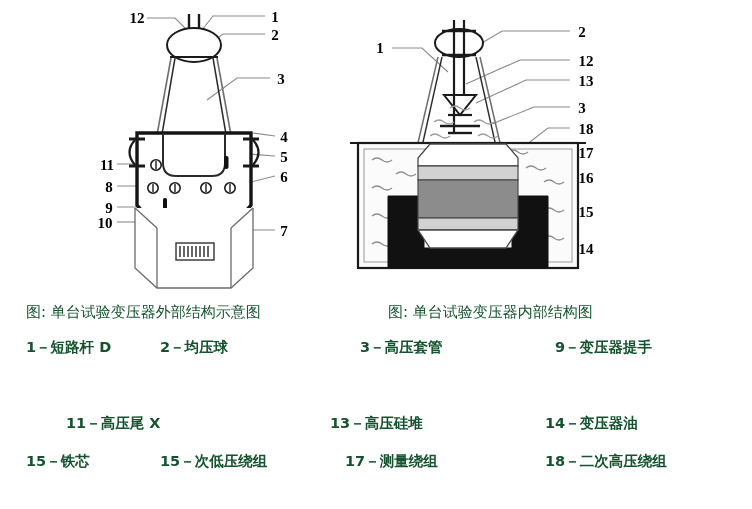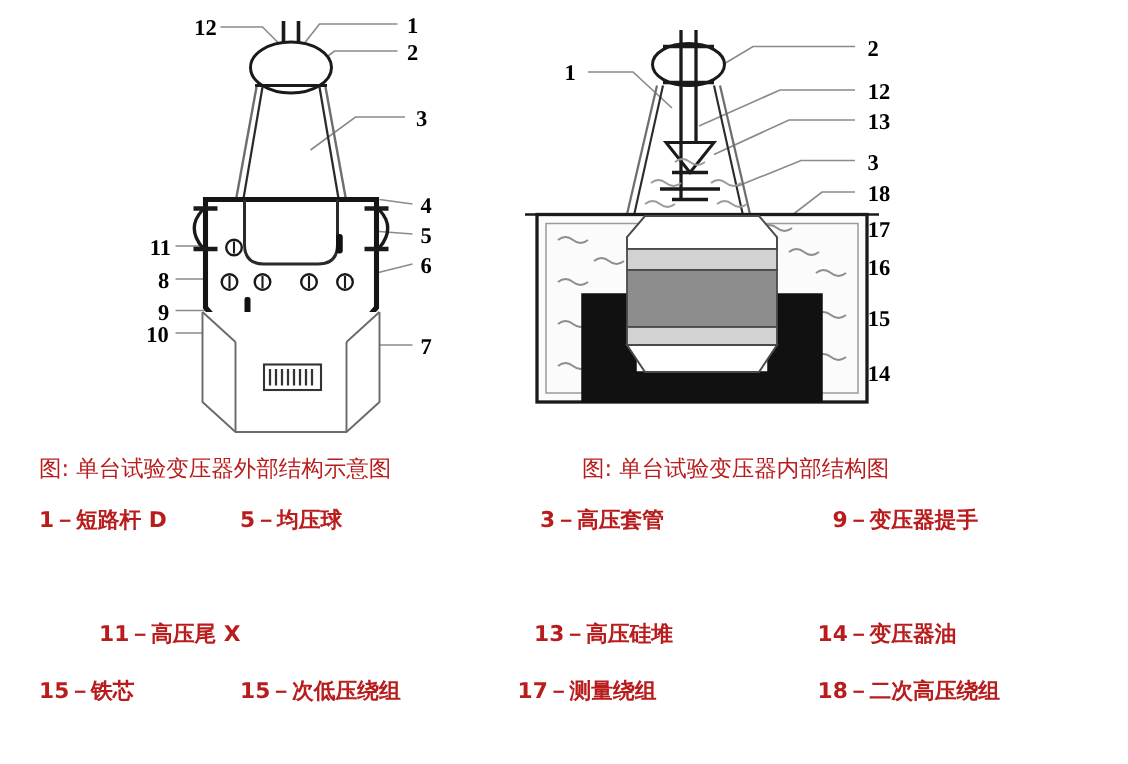"12" #page { color: #b91c1c -> #14532d }
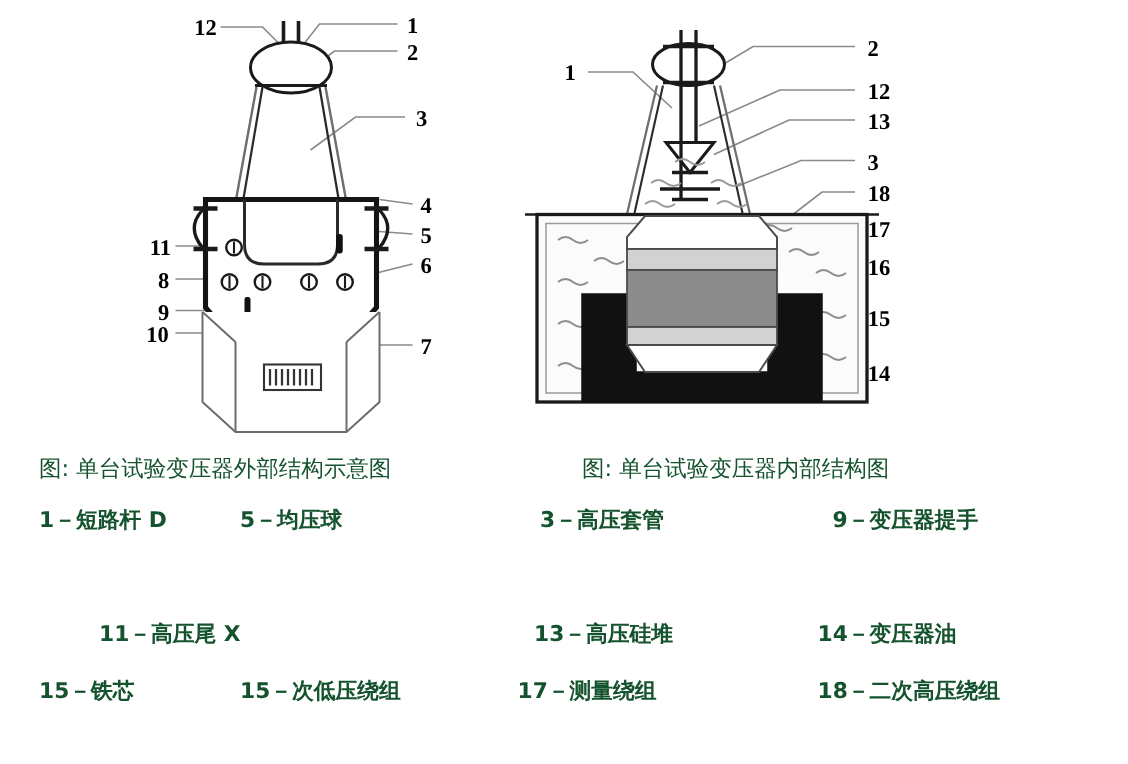"5－均压球" div.legend-cell { text: 5 -> 2 }
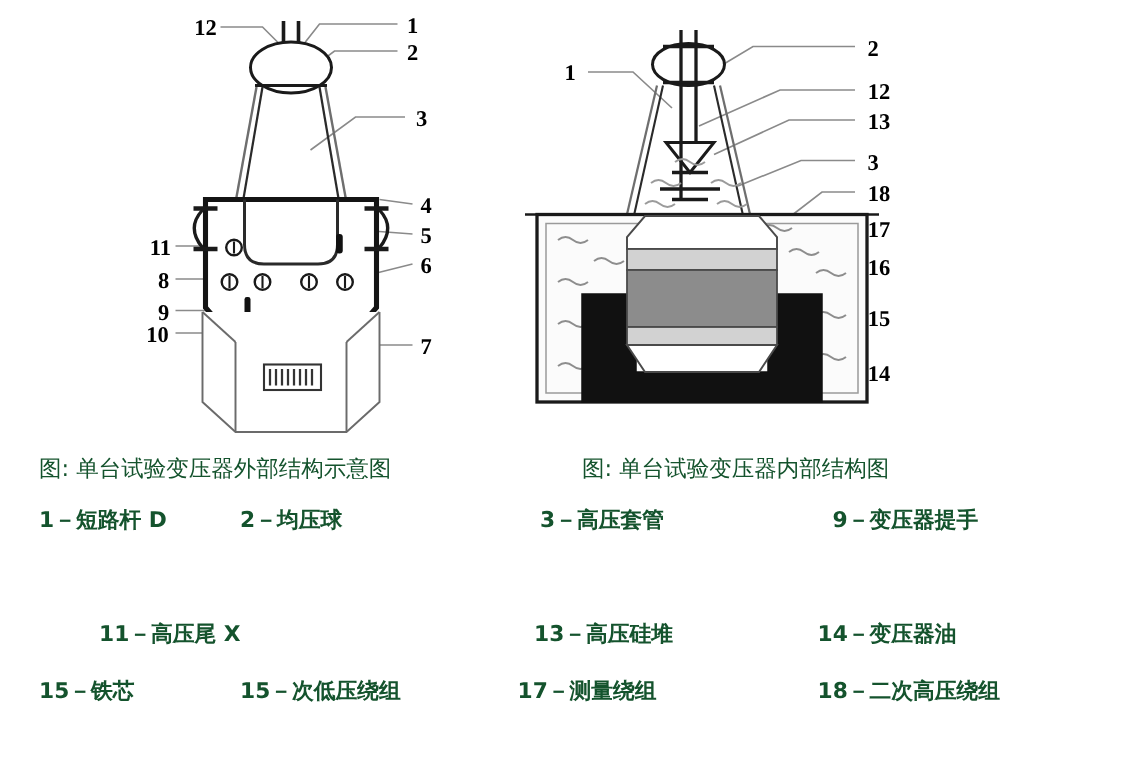"13－高压硅堆" .r2 .c2 { left: 356px -> 330px }
